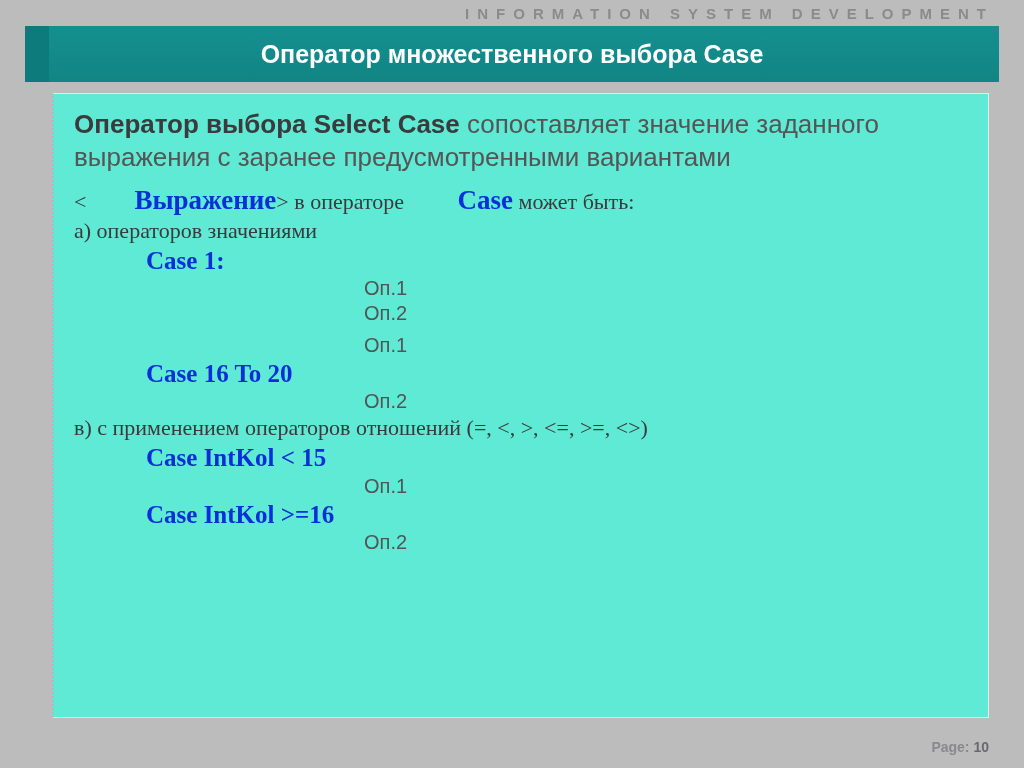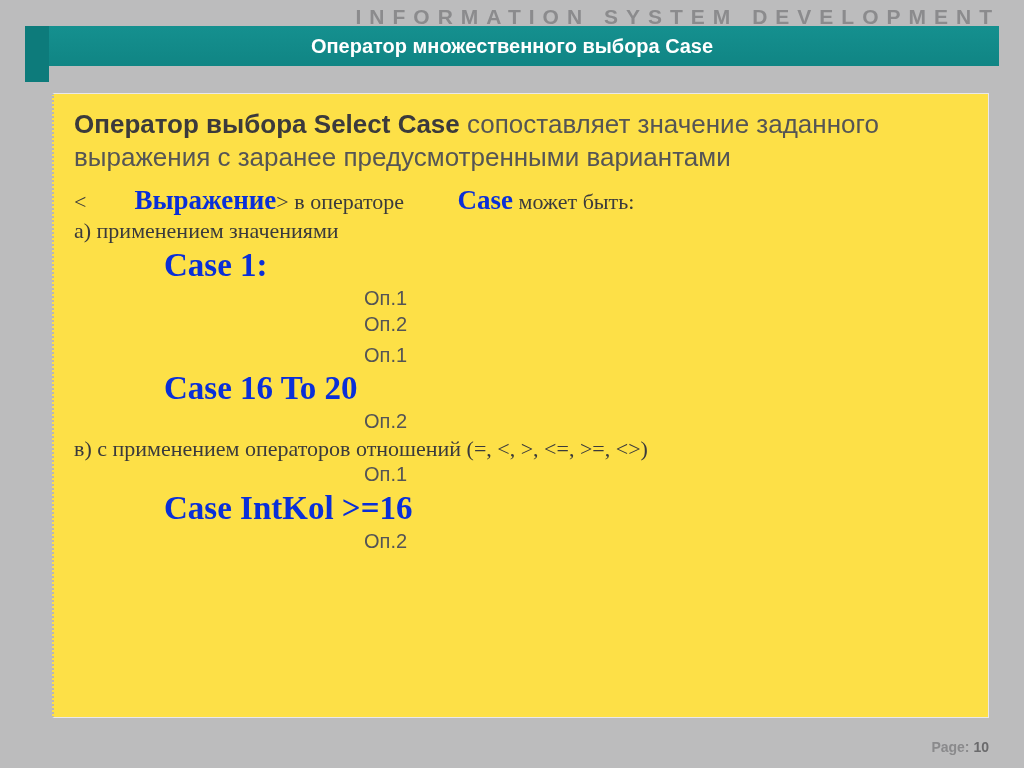"INFORMATION SYSTEM DEVELOPMENT" .top-bar { font-size: 21px -> 15px; padding-right: 24px -> 30px }
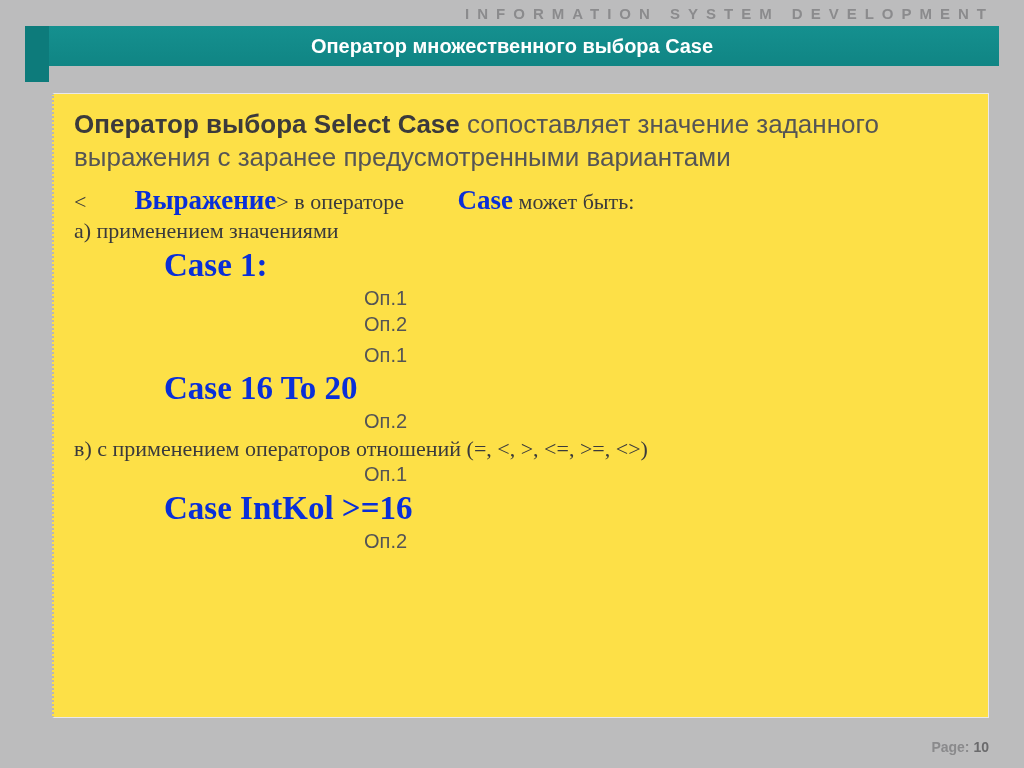"Оператор множественного выбора Case" .title-bar { font-size: 20px -> 25px; height: 40px -> 56px }
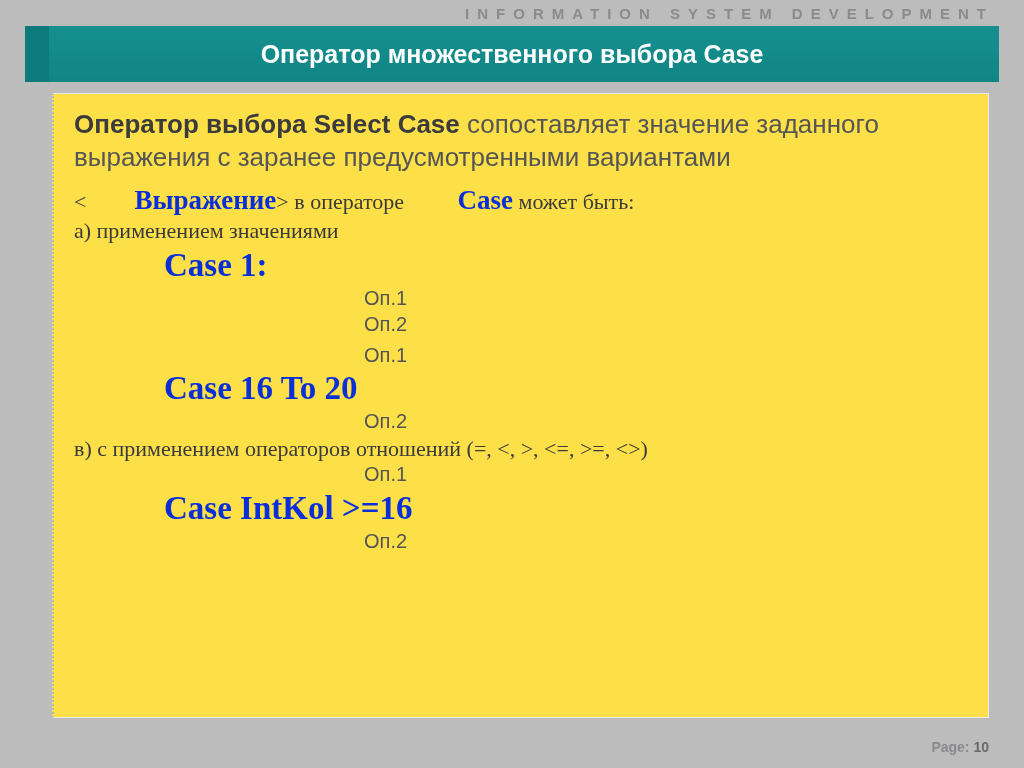"Оператор выбора Select Case сопоставляет" .content { background: #fde047 -> #5eead4 }
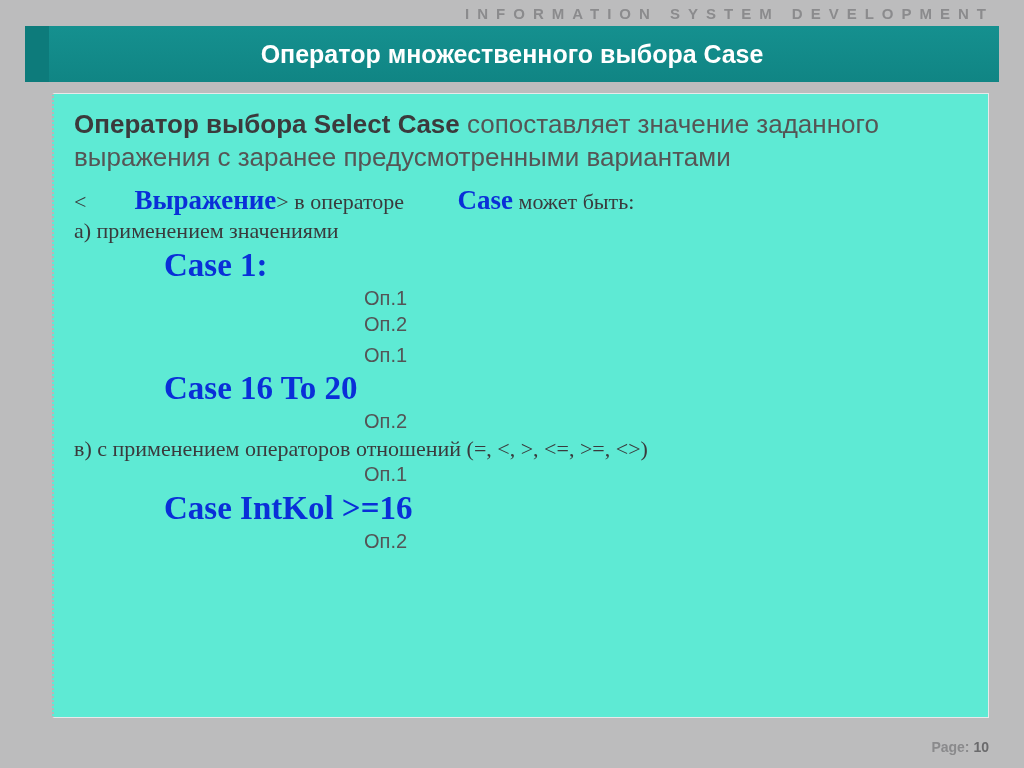"а) применением значениями" div.section-label { text: применением -> операторов }
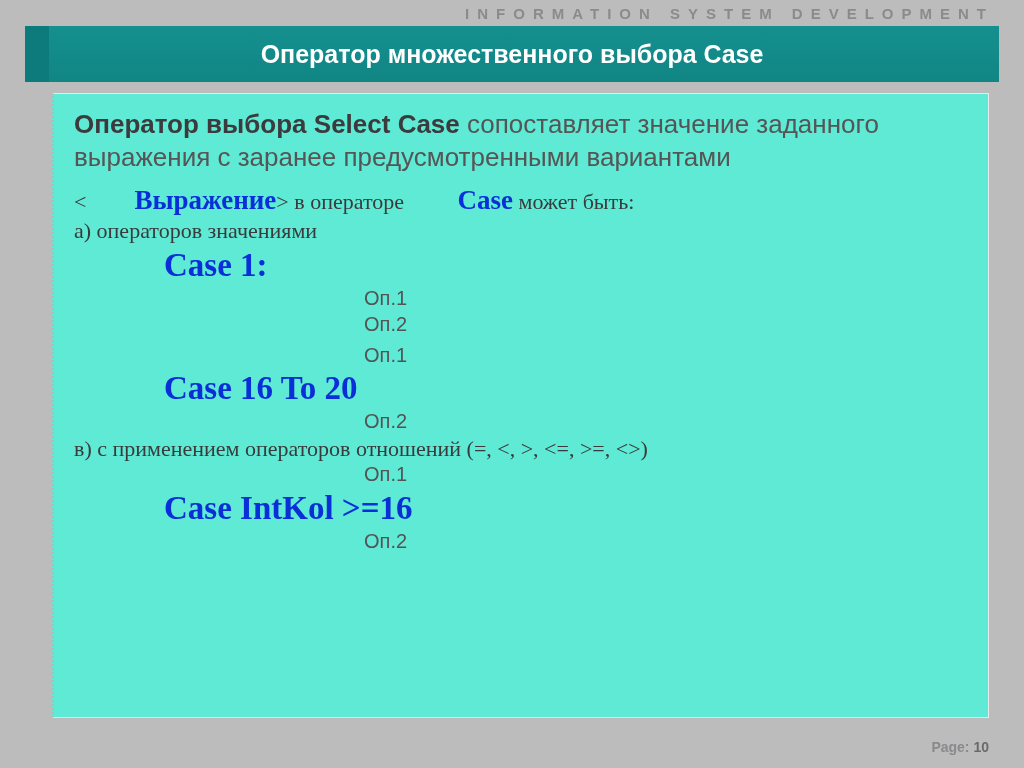"Case 1:" .case-line { font-size: 33px -> 25px; margin-left: 90px -> 72px }
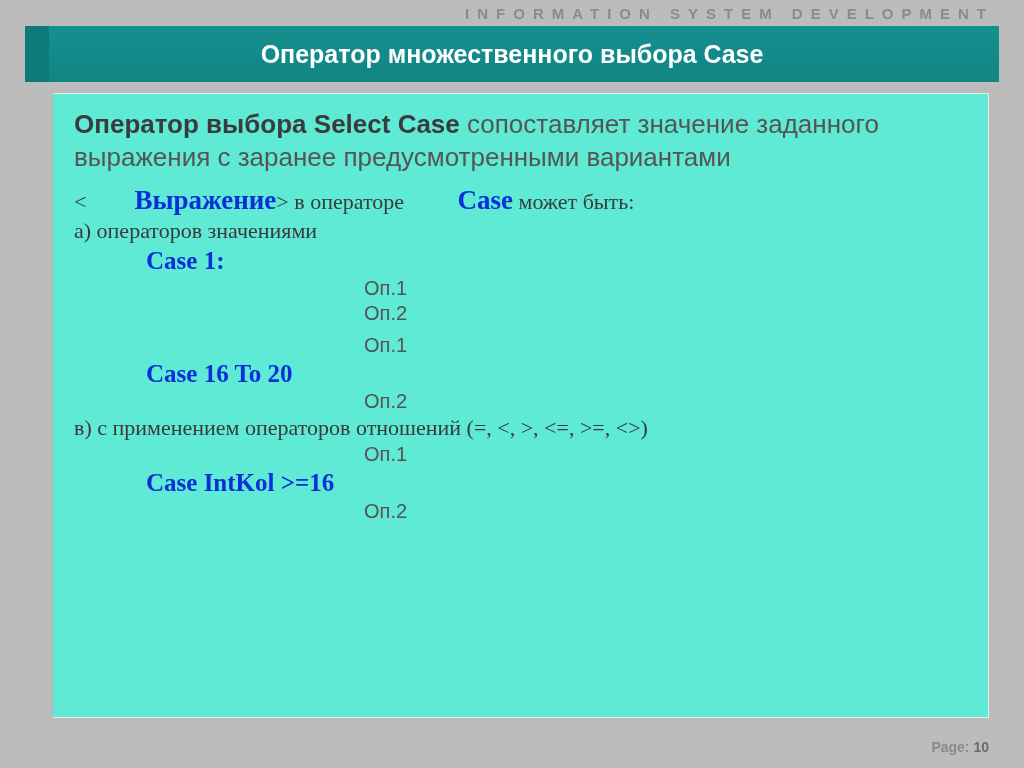"Case IntKol < 15" div.case-line { html: none -> <div>Case IntKol &lt; 15</div> }
